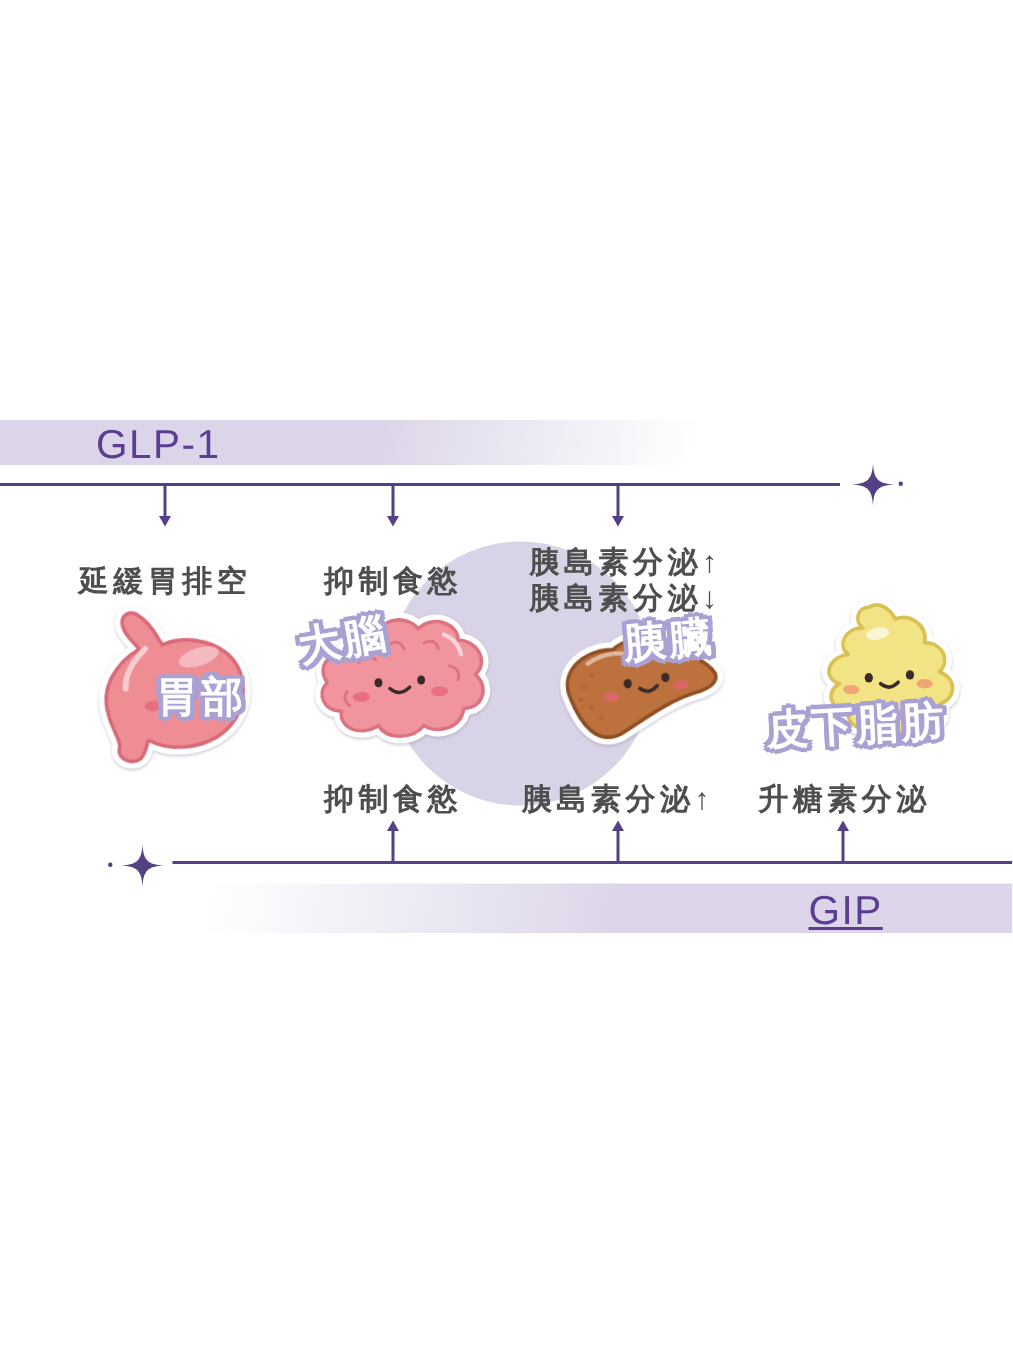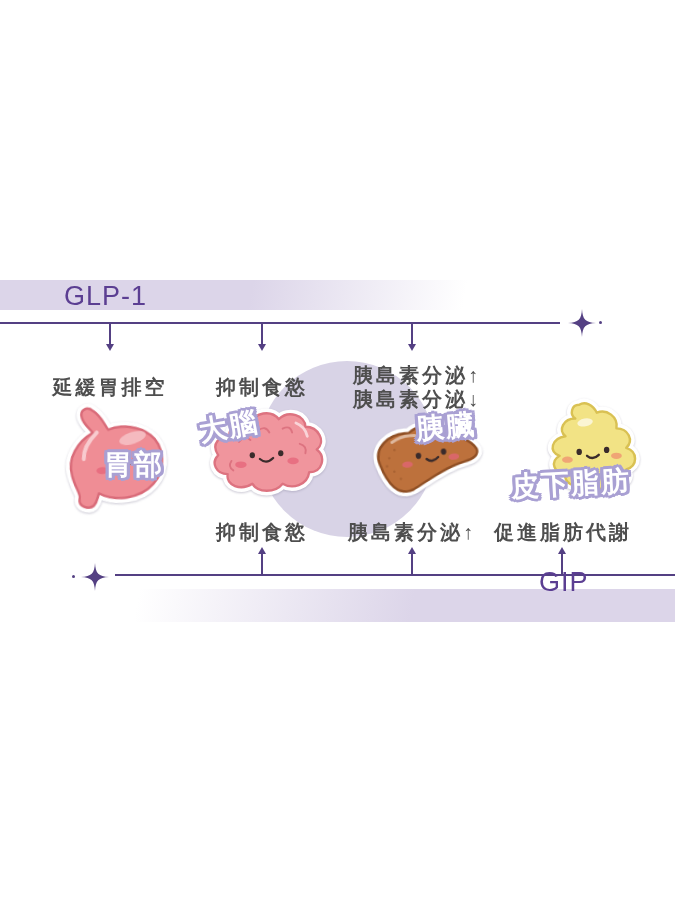"促進脂肪代謝" div.fx { text: 促進脂肪代謝 -> 升糖素分泌 }
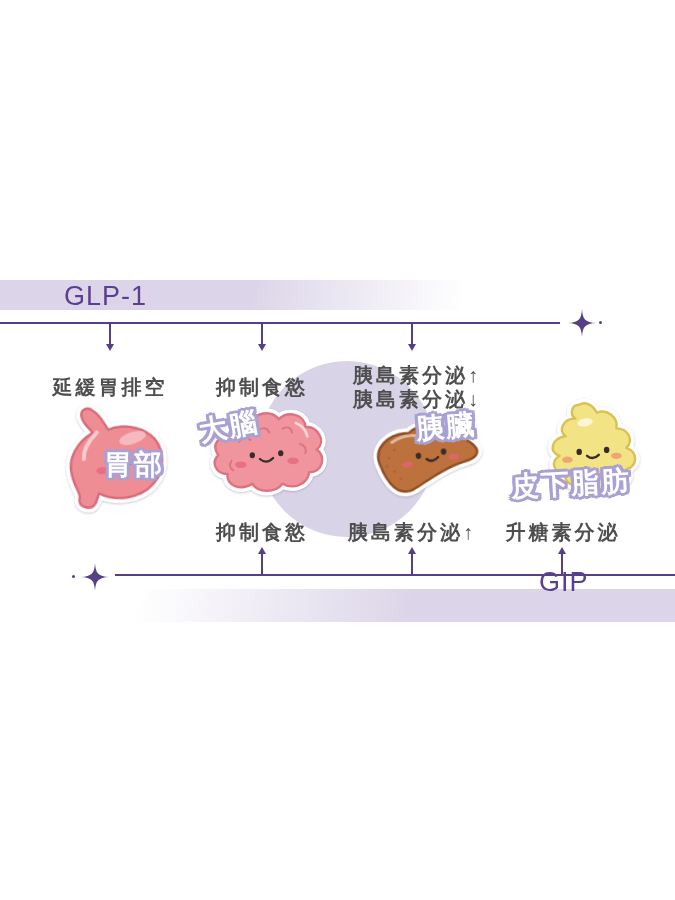"GIP" .hormone-title.gip { text-decoration: none -> underline; top: 567px -> 592px }
